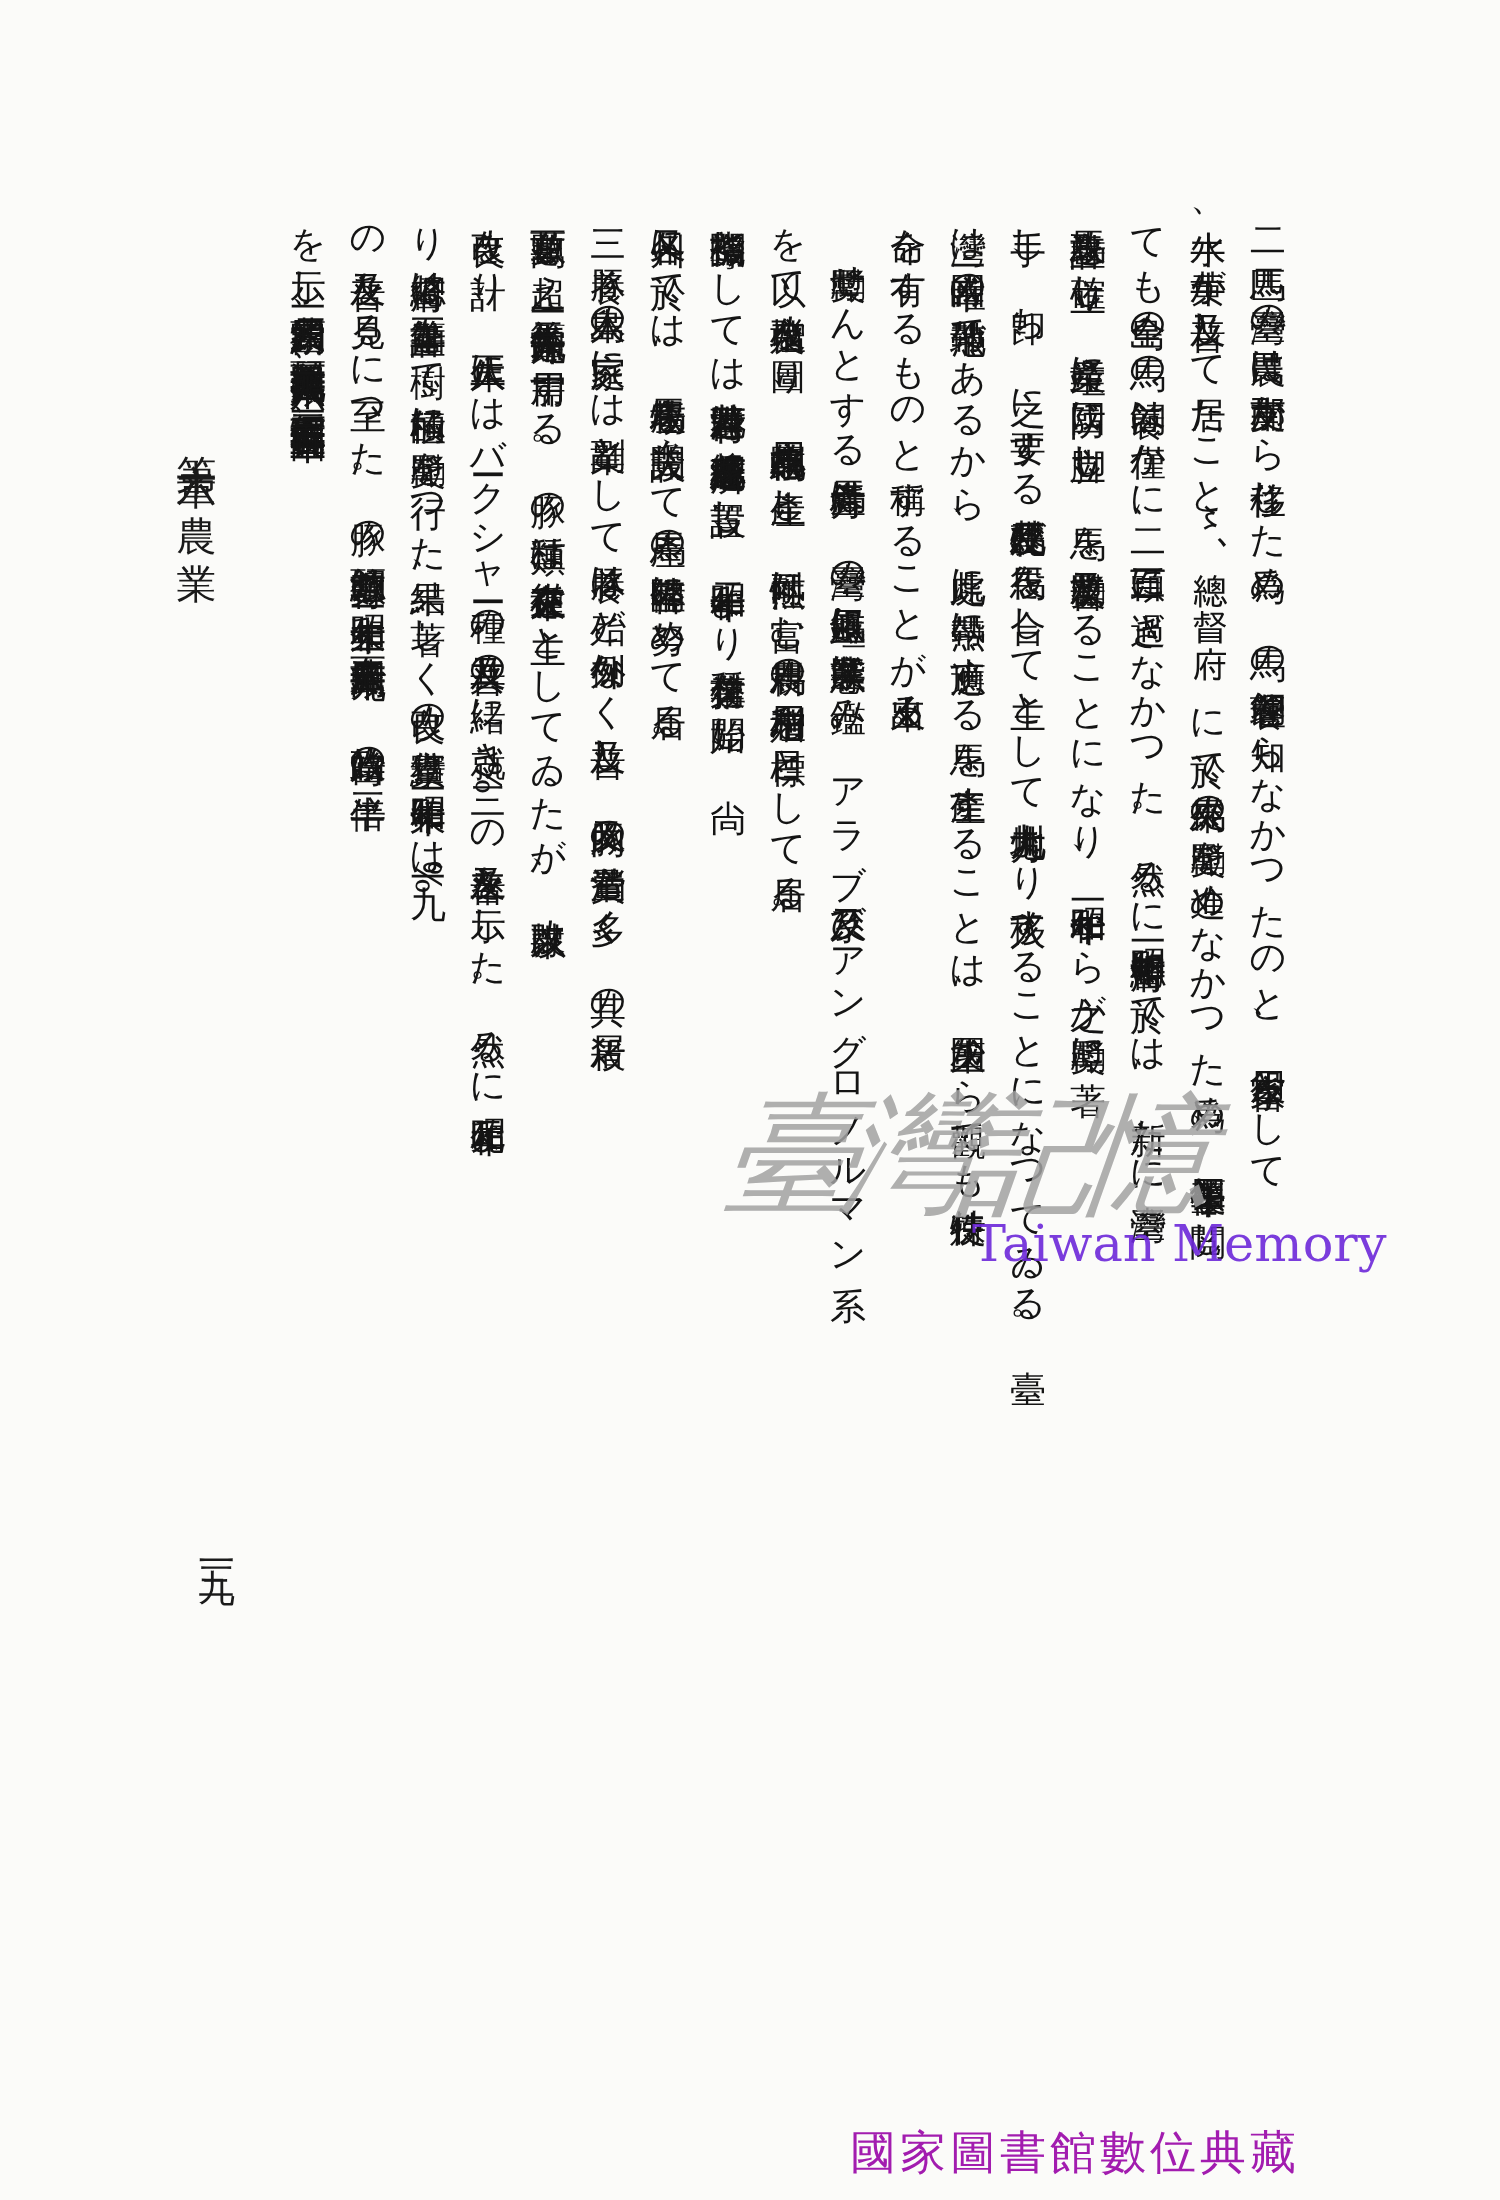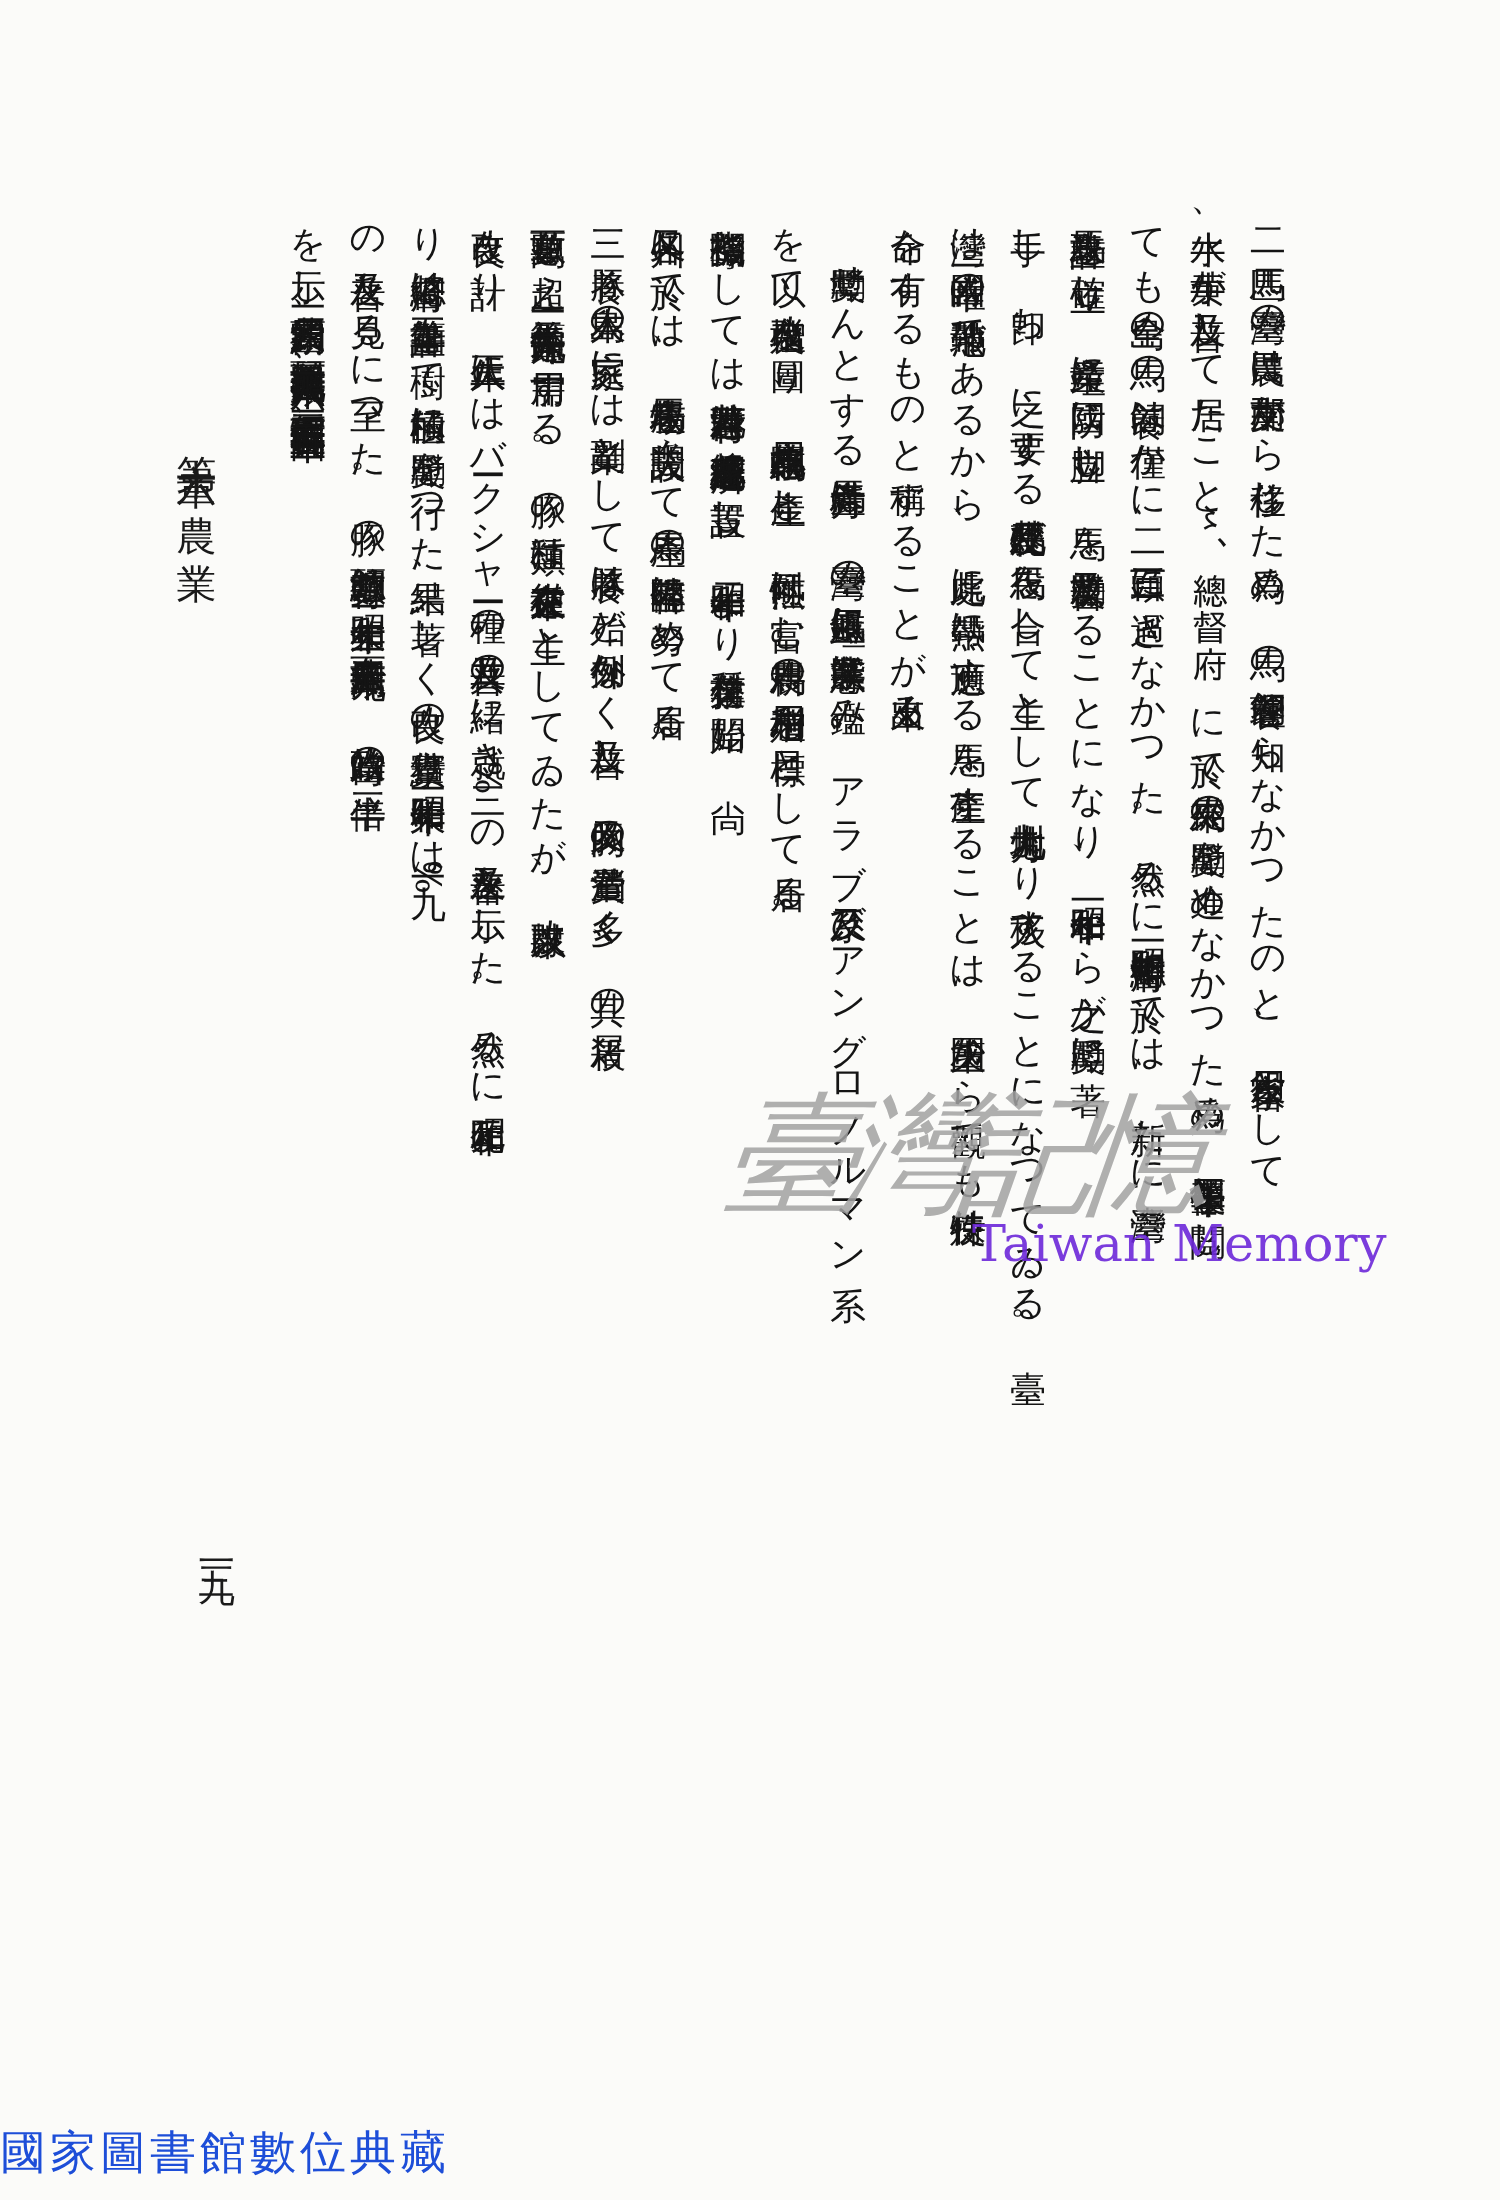"國家圖書館數位典藏" .footer-caption { color: #1d4ed8 -> #a21caf; text-align: left -> right }
